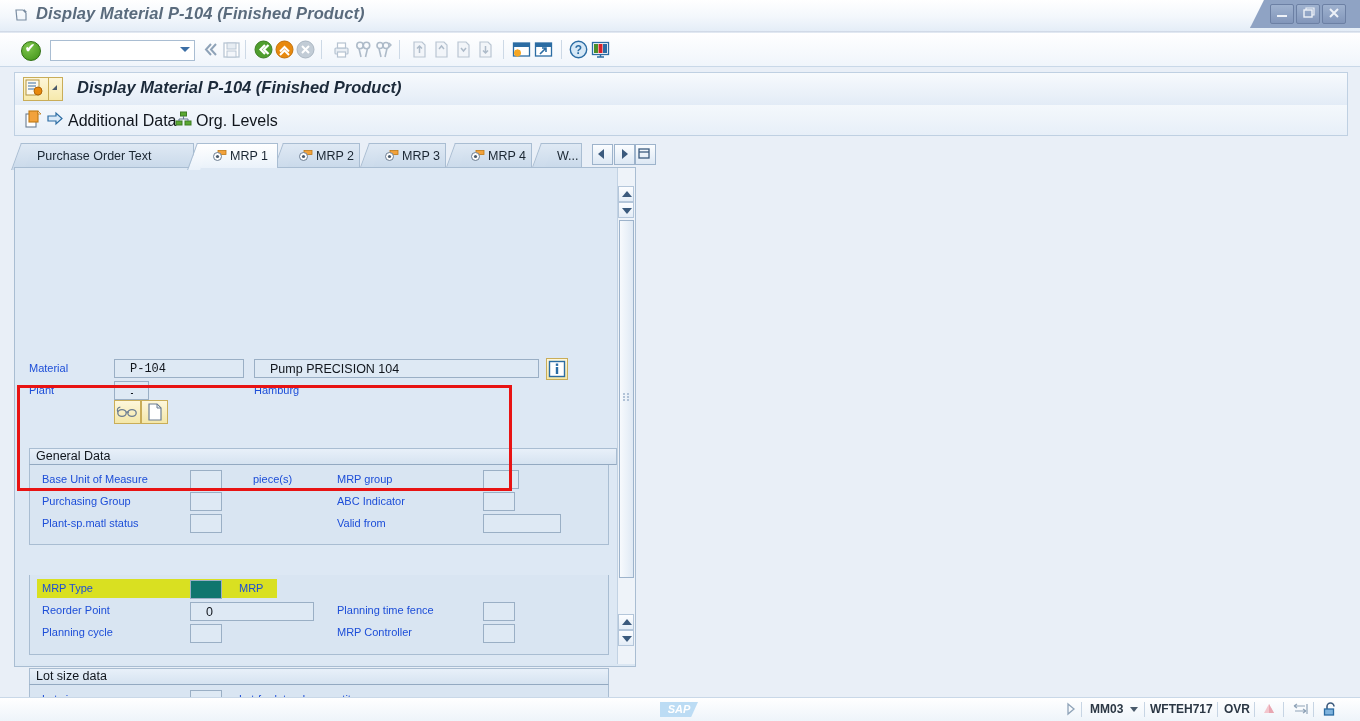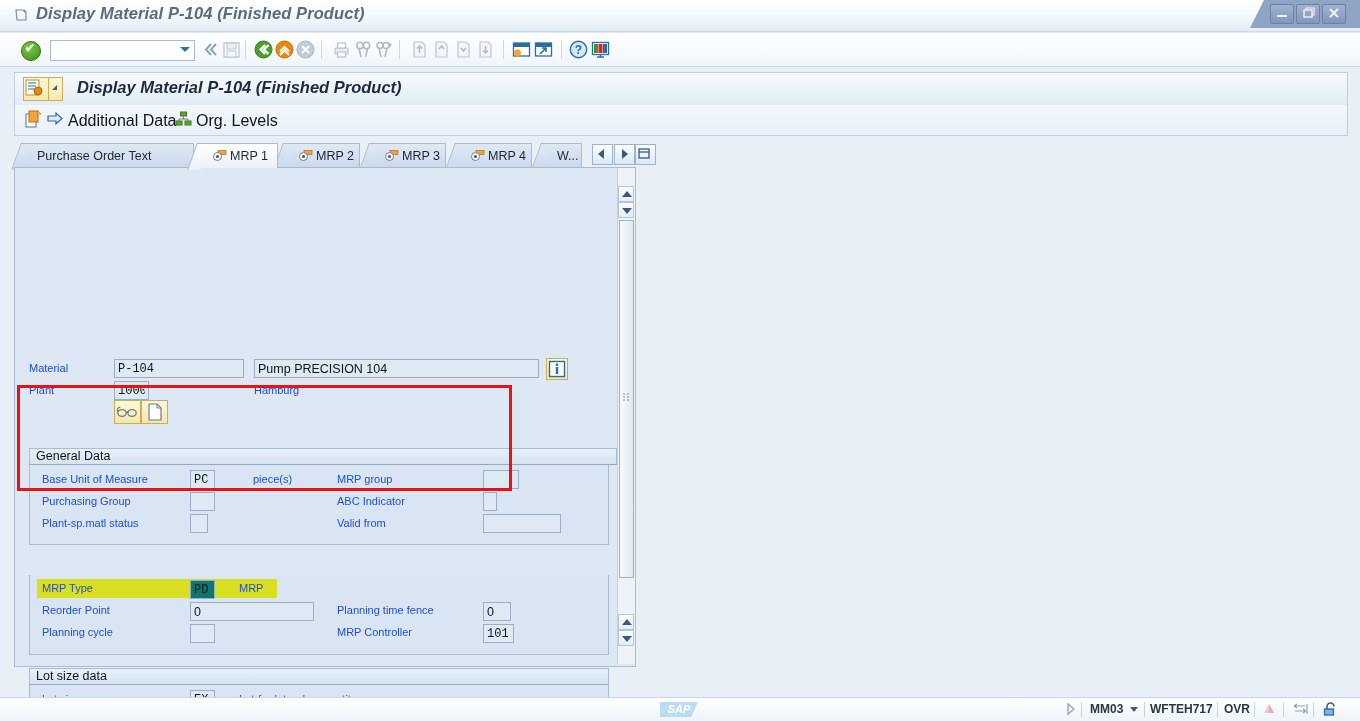"P-104" .fld { padding: 0 3px -> 0 15px }
